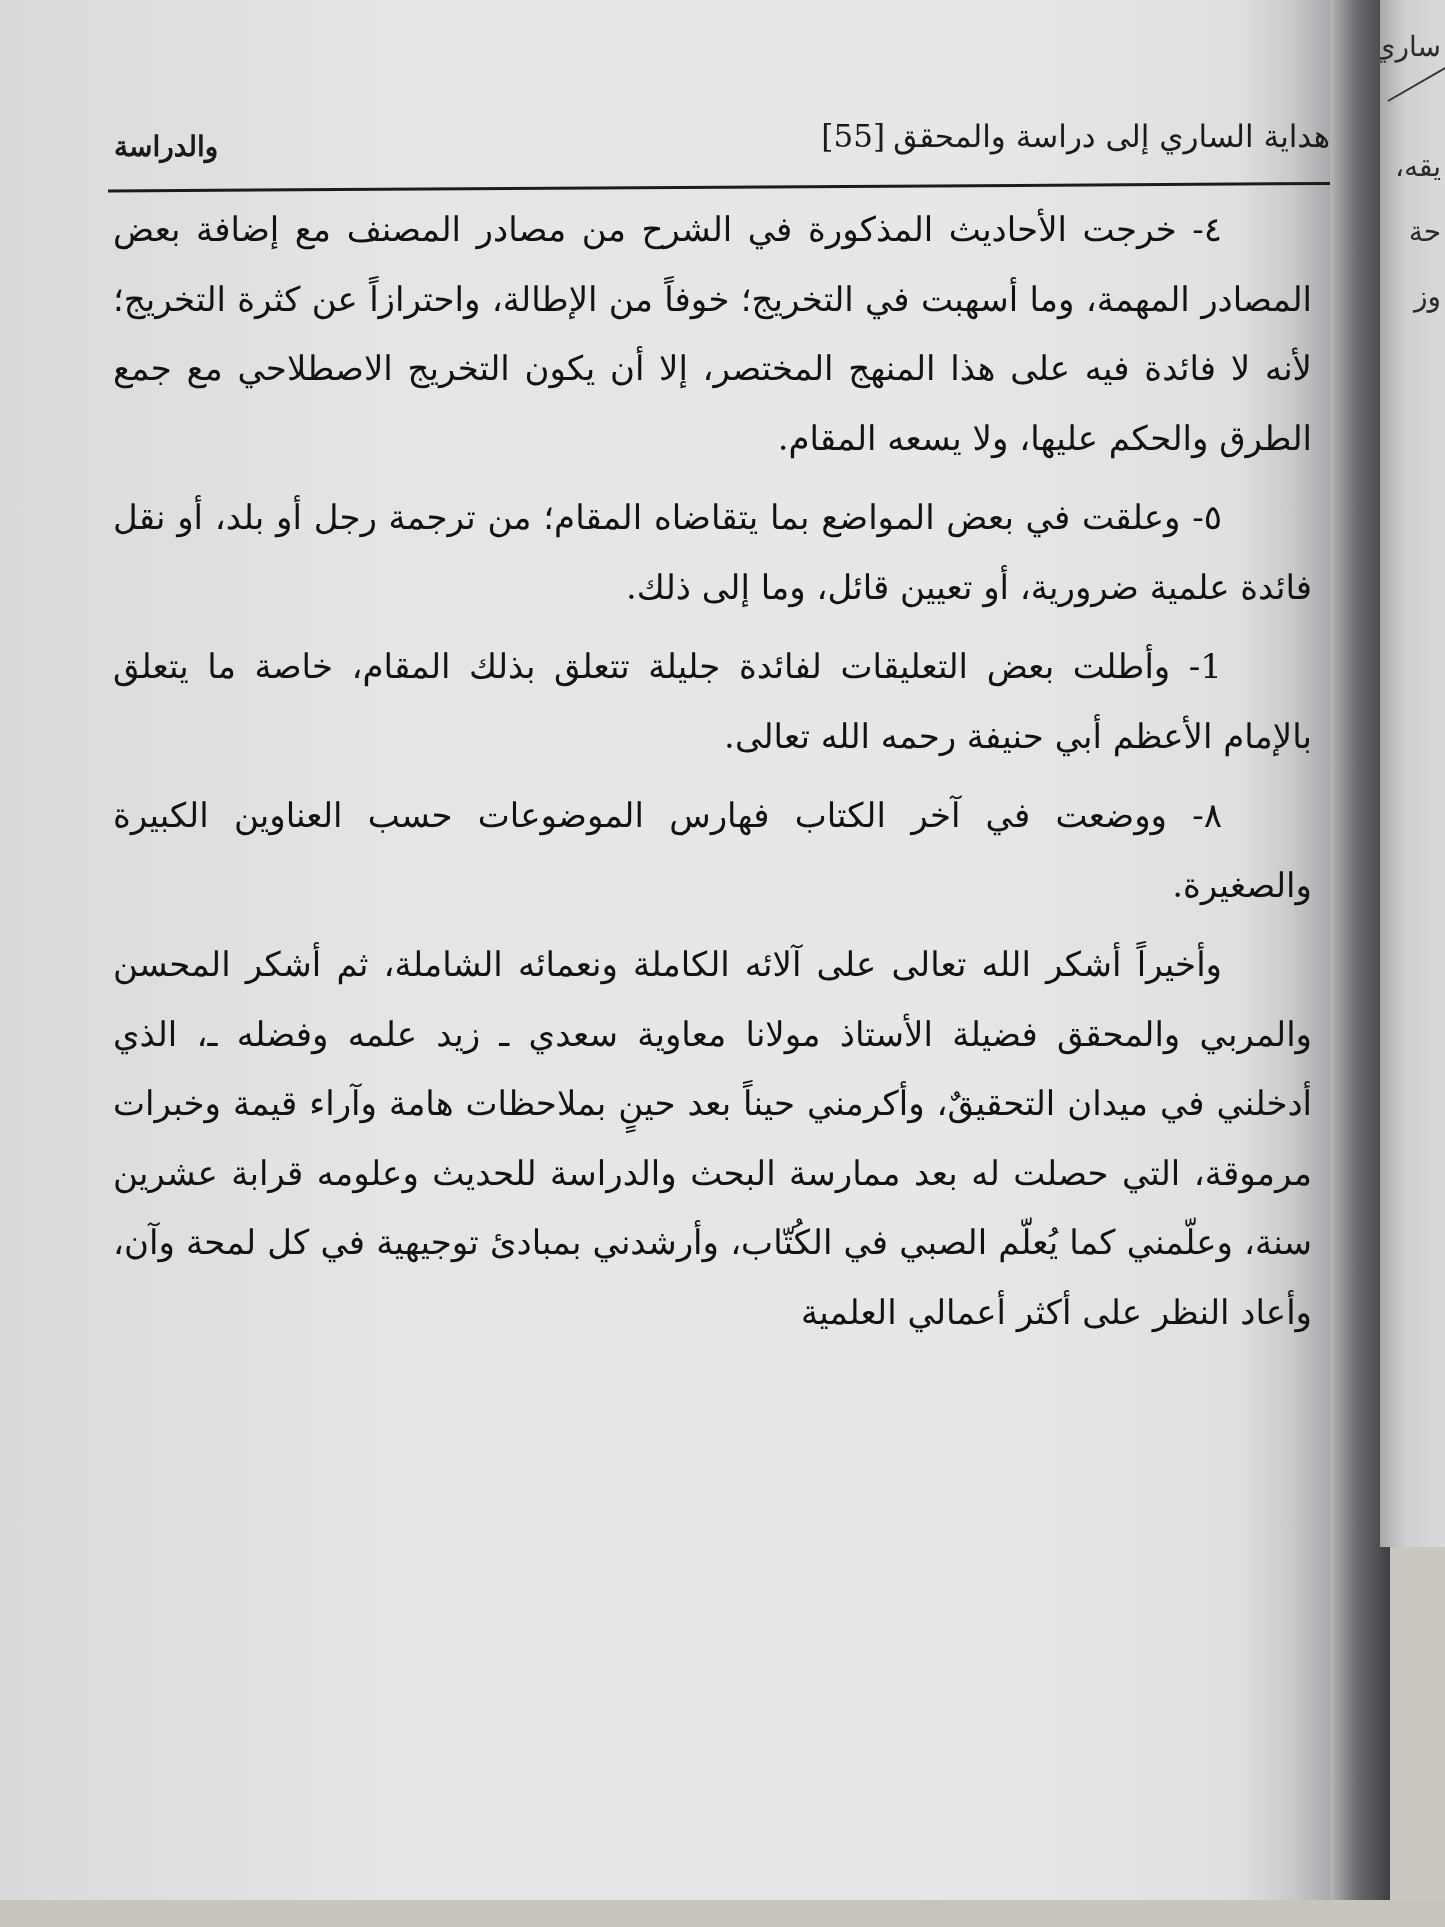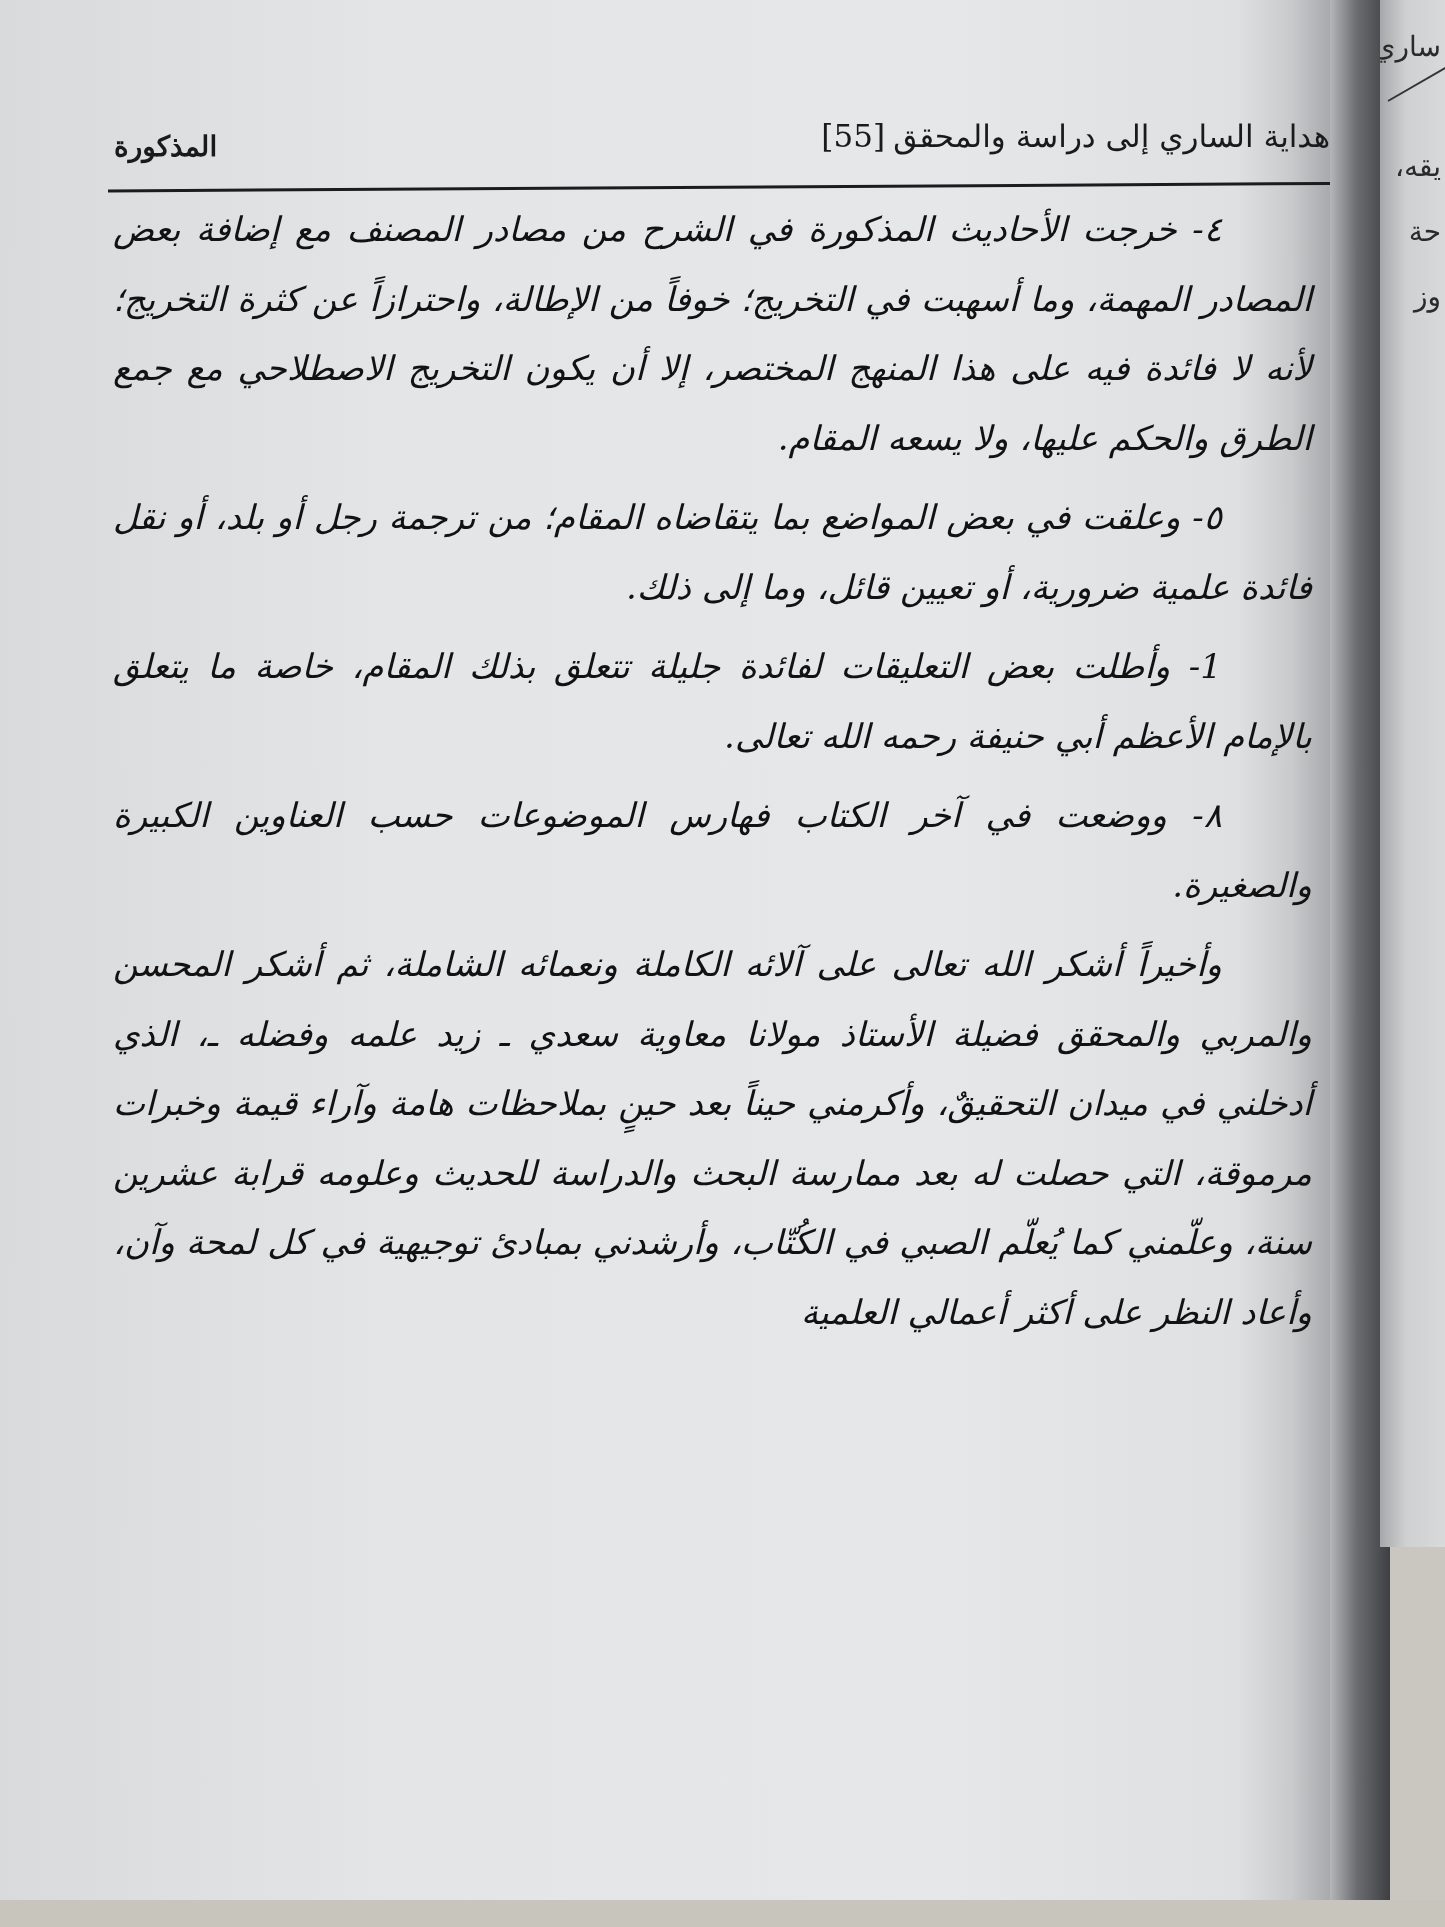"المذكورة" span.section-title { text: المذكورة -> والدراسة }
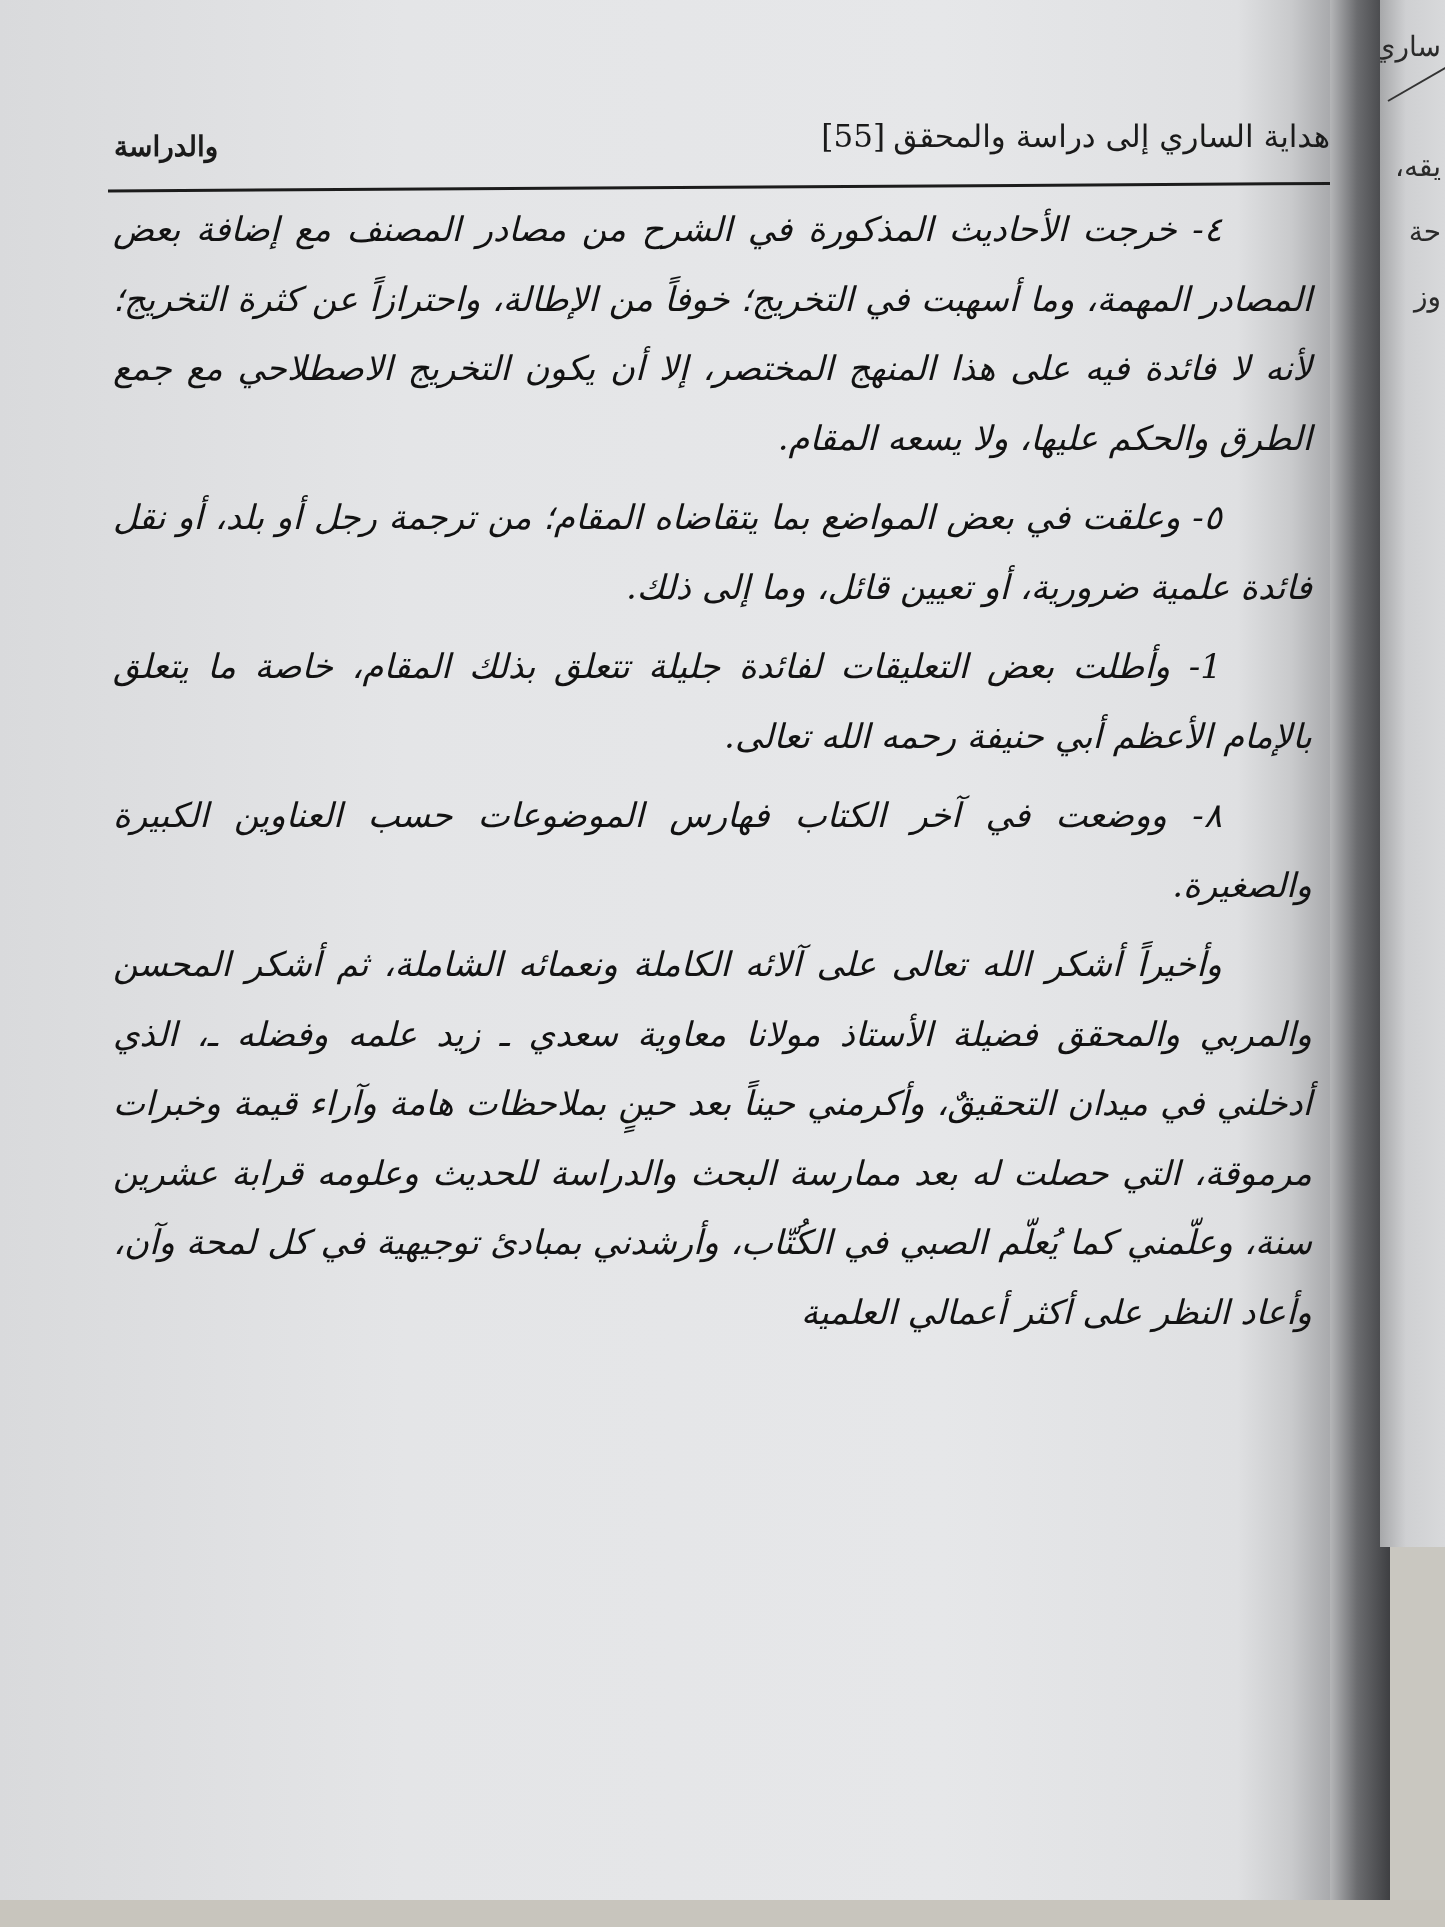"٤- خرجت الأحاديث المذكورة في" .body-text p { font-style: italic -> none }
